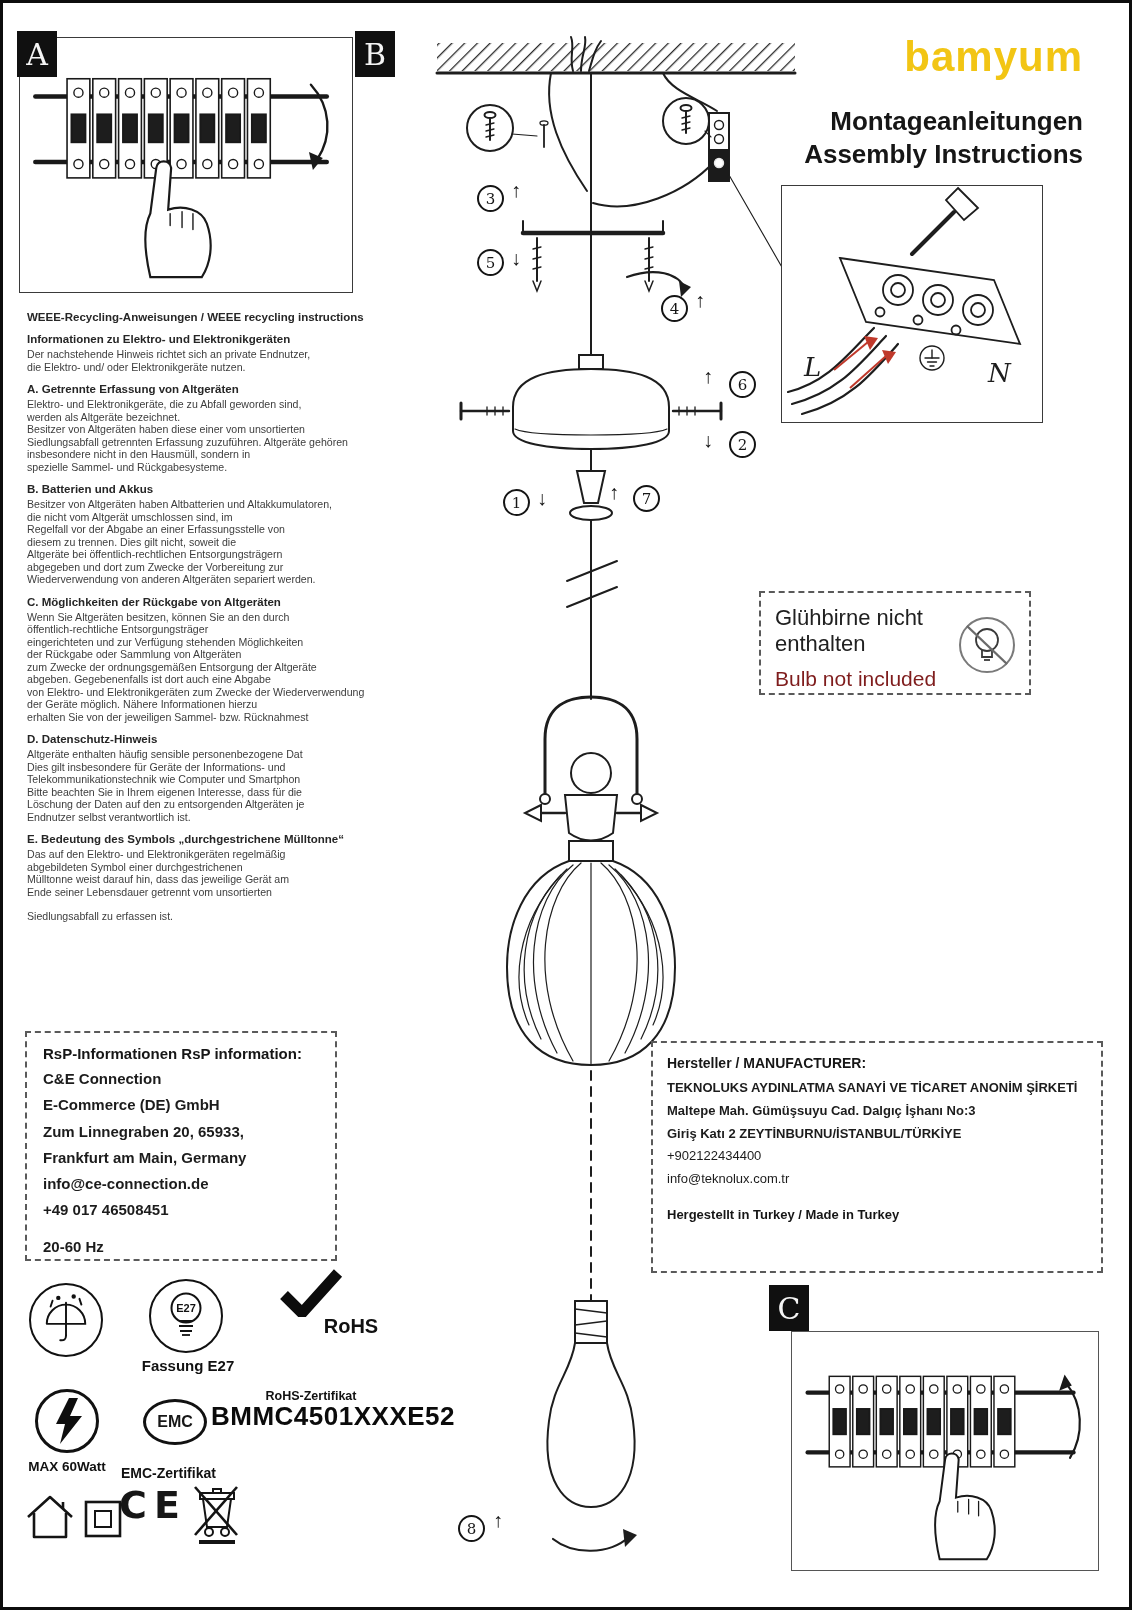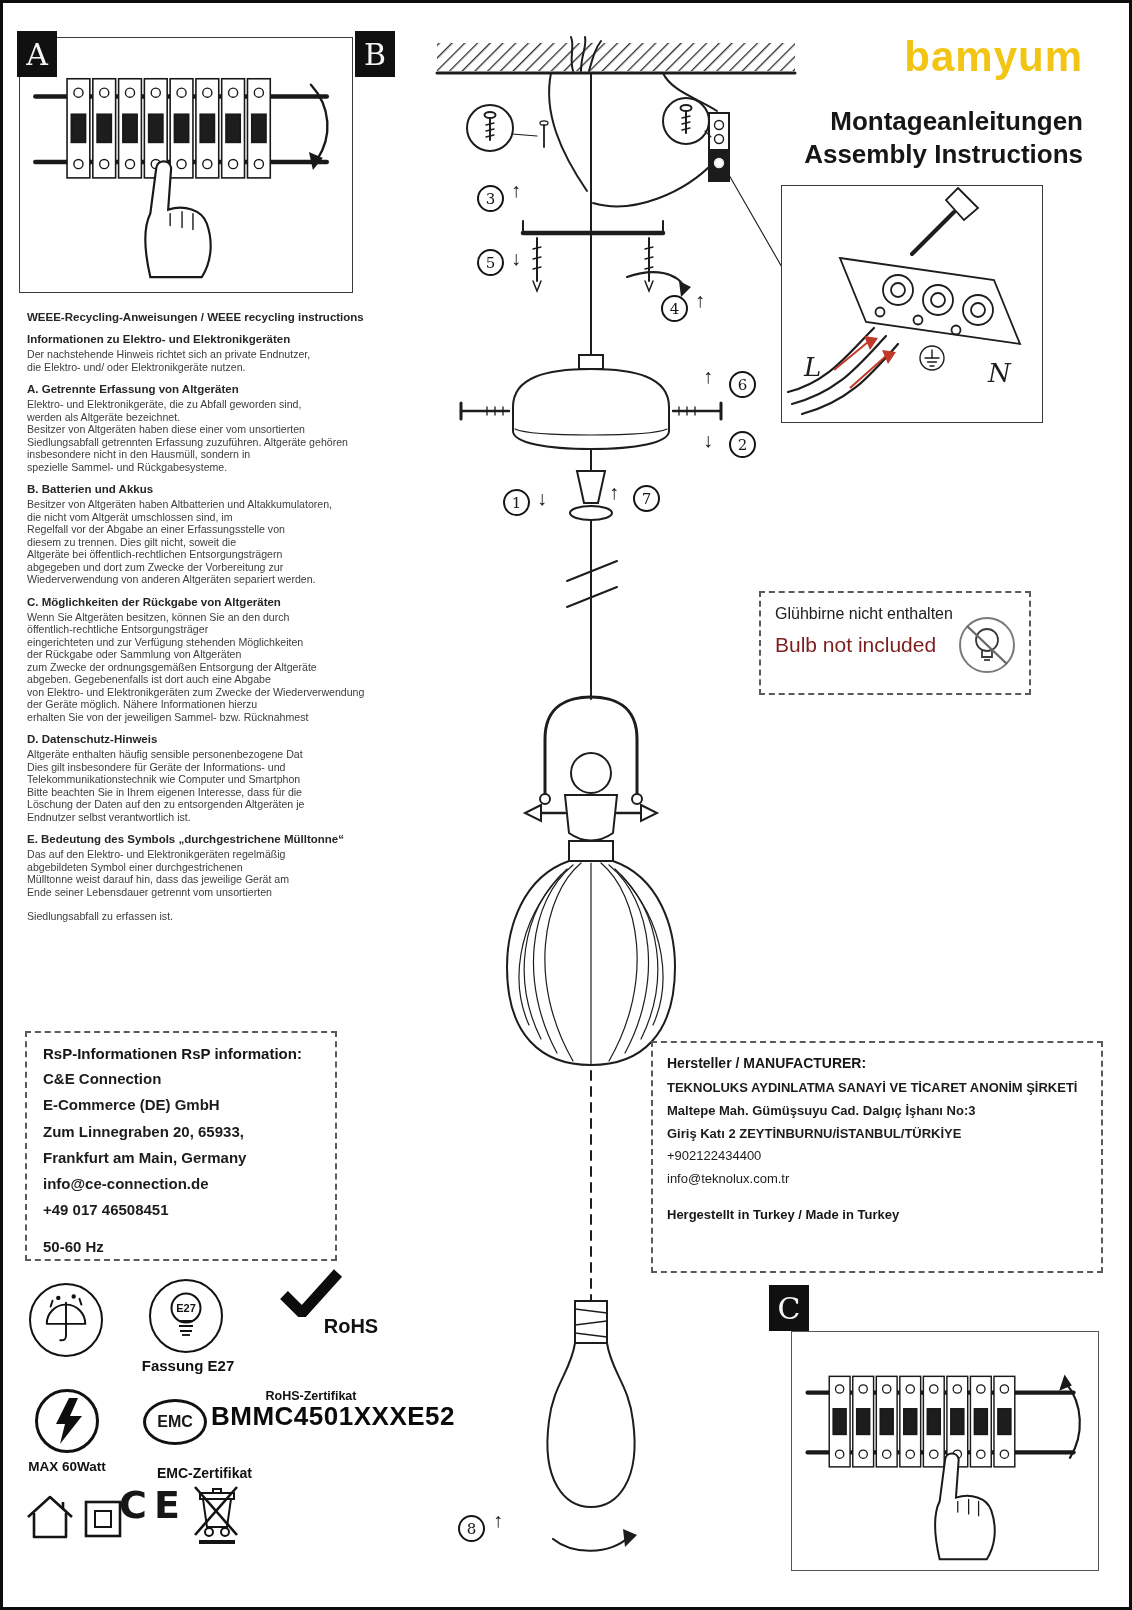"Glühbirne nicht enthalten" .bulbbox .l1 { font-size: 16px -> 22px }
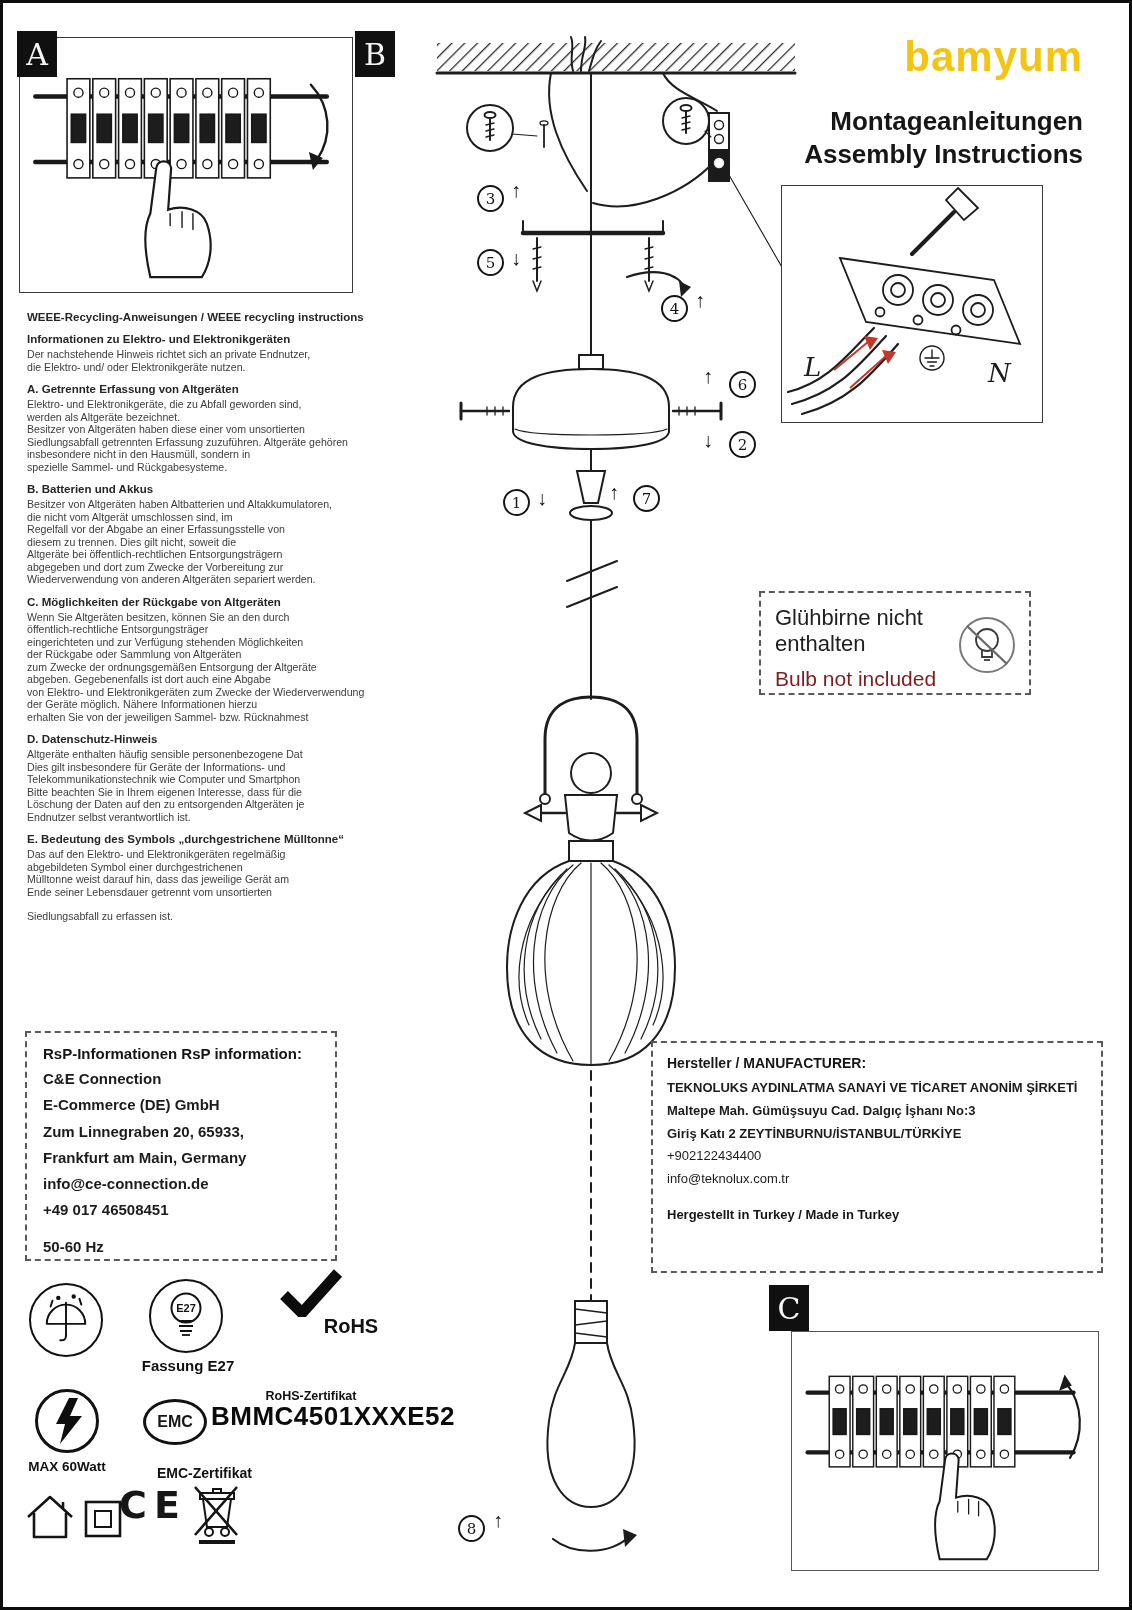"50-60 Hz" div.ln { text: 50-60 -> 20-60 }
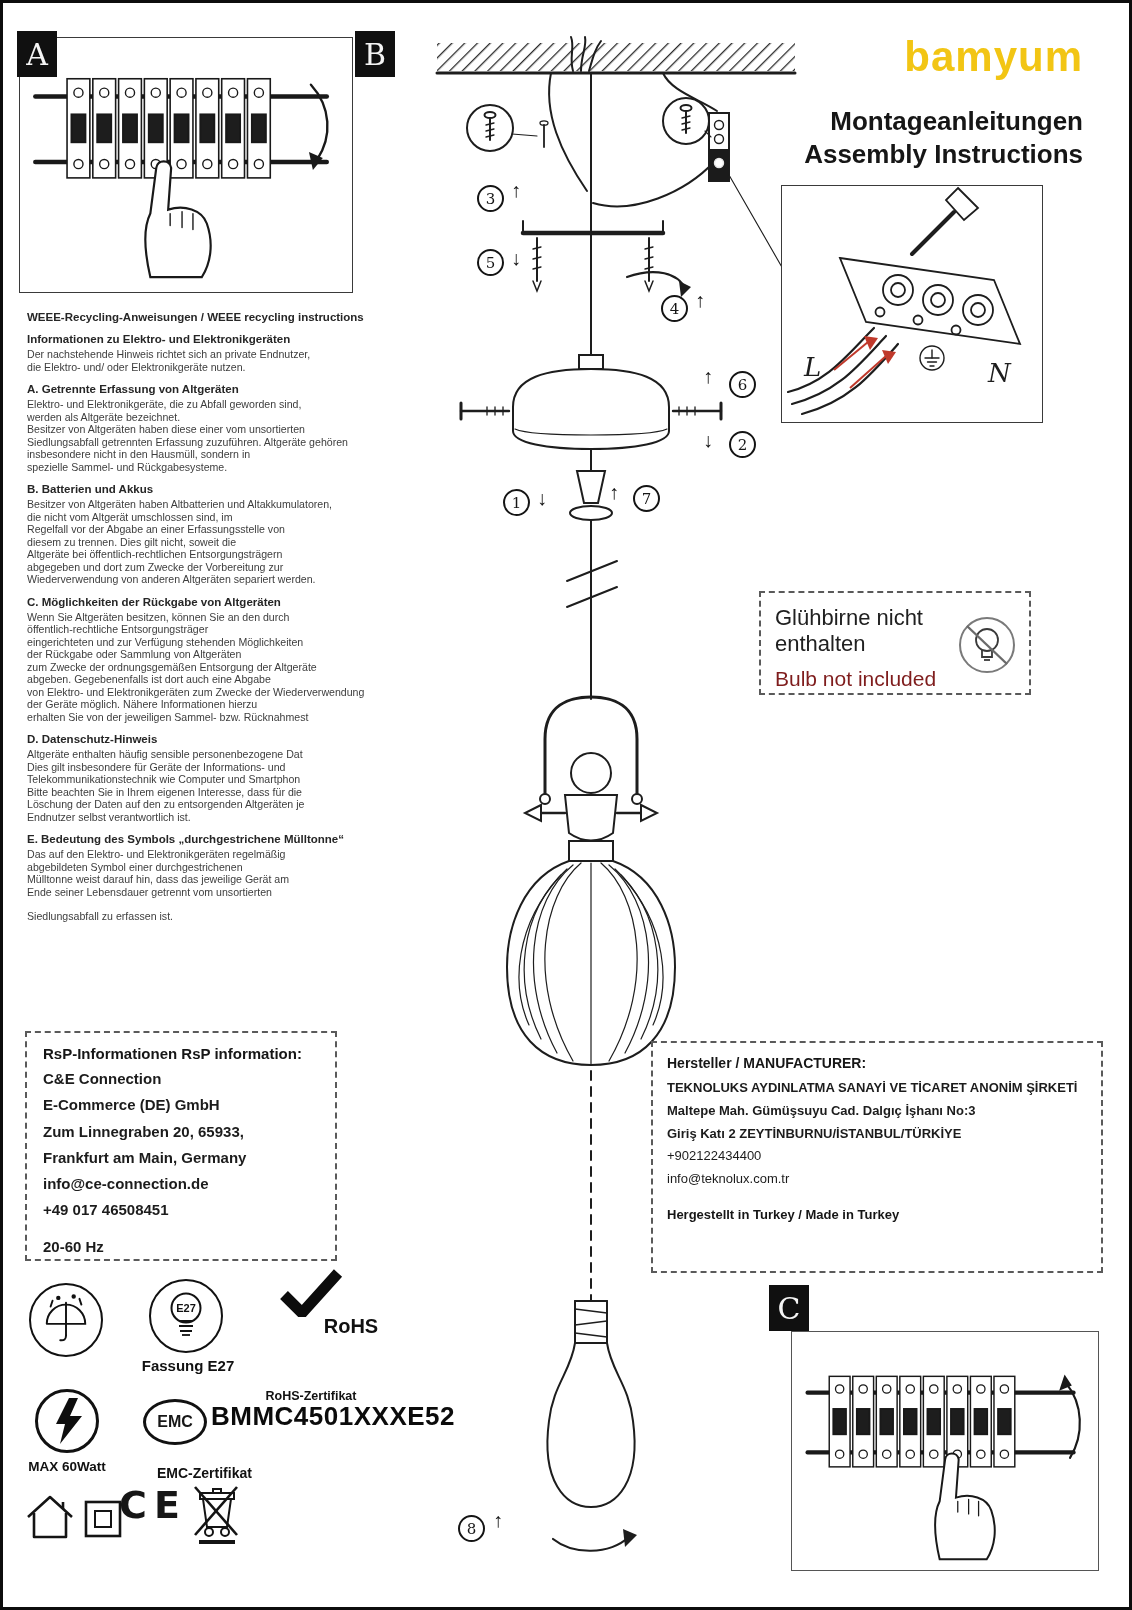"EMC-Zertifikat" div.cap { margin-left: 36px -> none }
